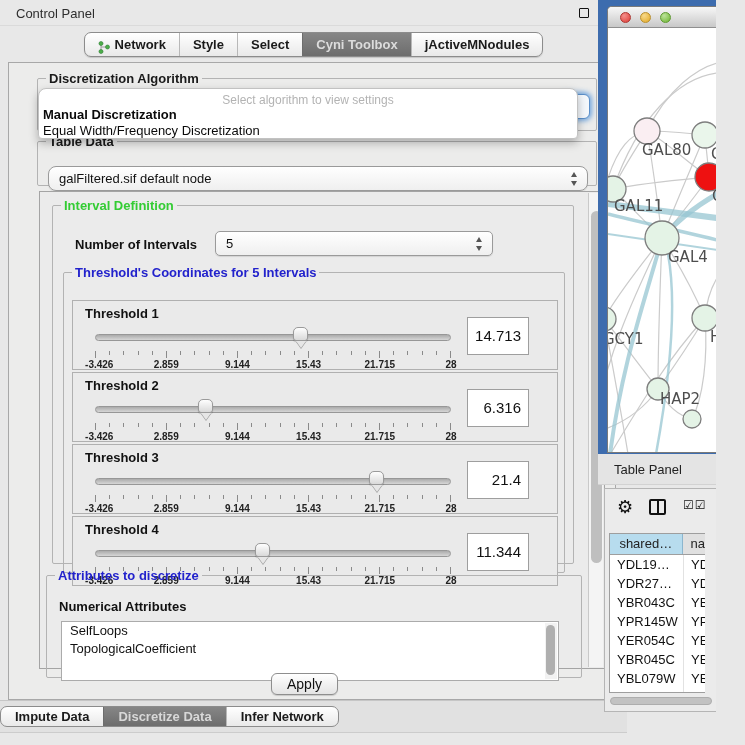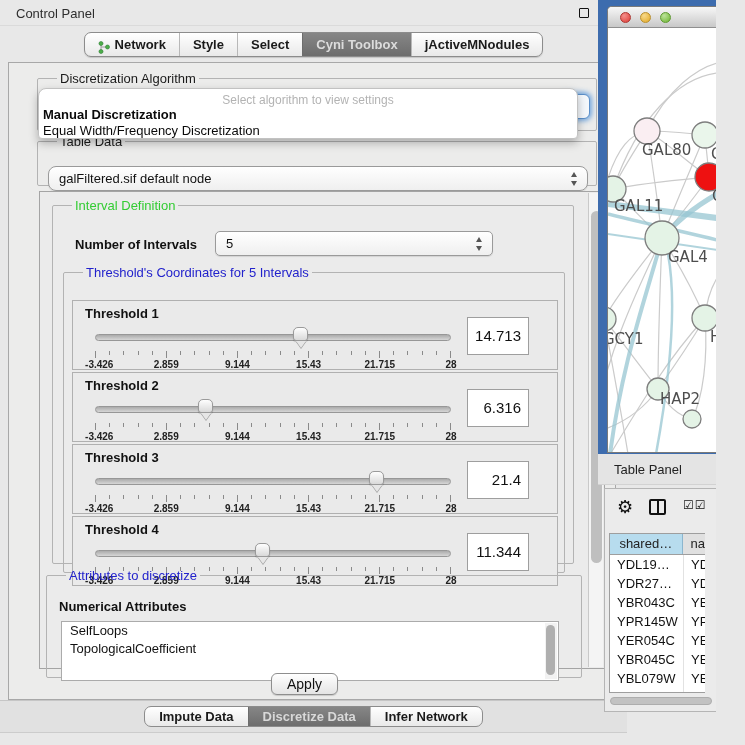"Discretization Algorithm" legend { font-weight: none -> bold; margin-left: 19px -> 8px }
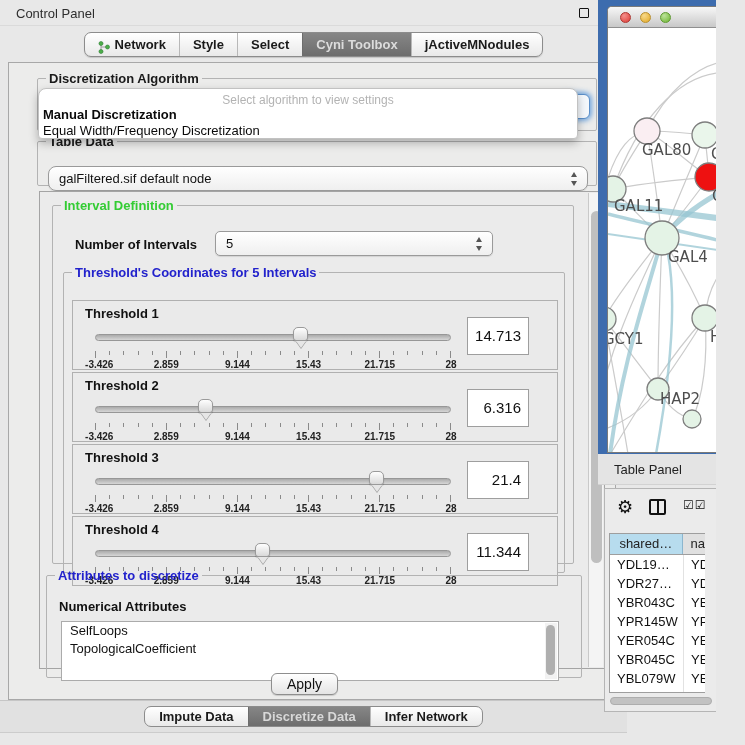"Impute Data" .bottom-bar { justify-content: center -> none }
